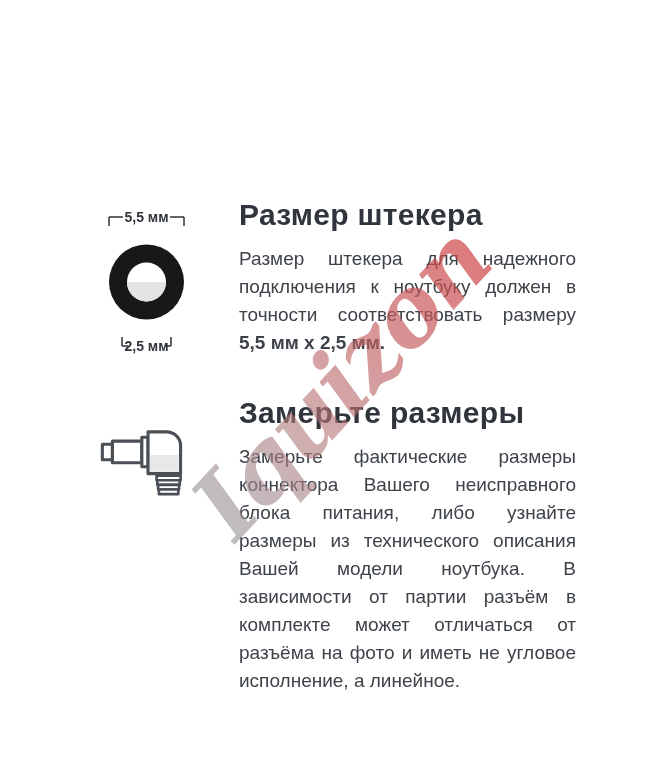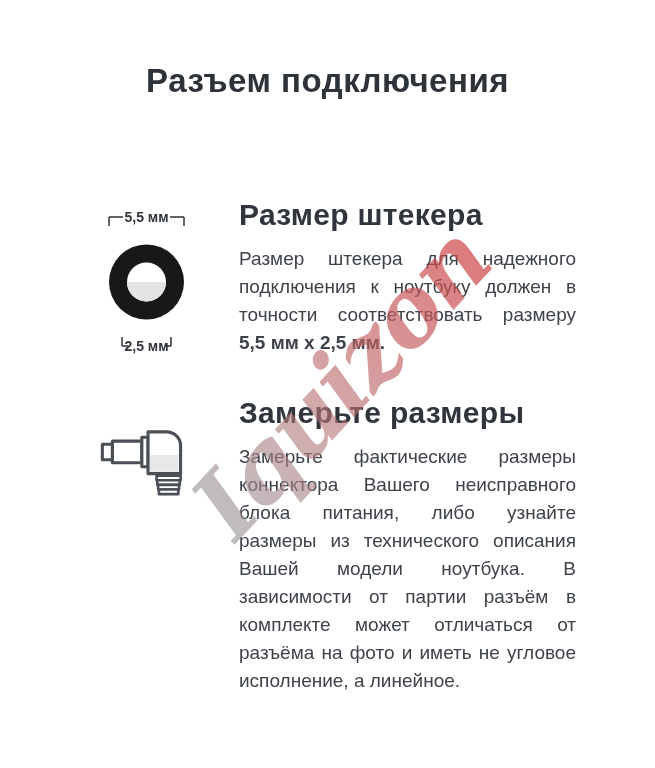"Разъем подключения" div.page-title { html: <div>Разъем подключения</div> -> none }
